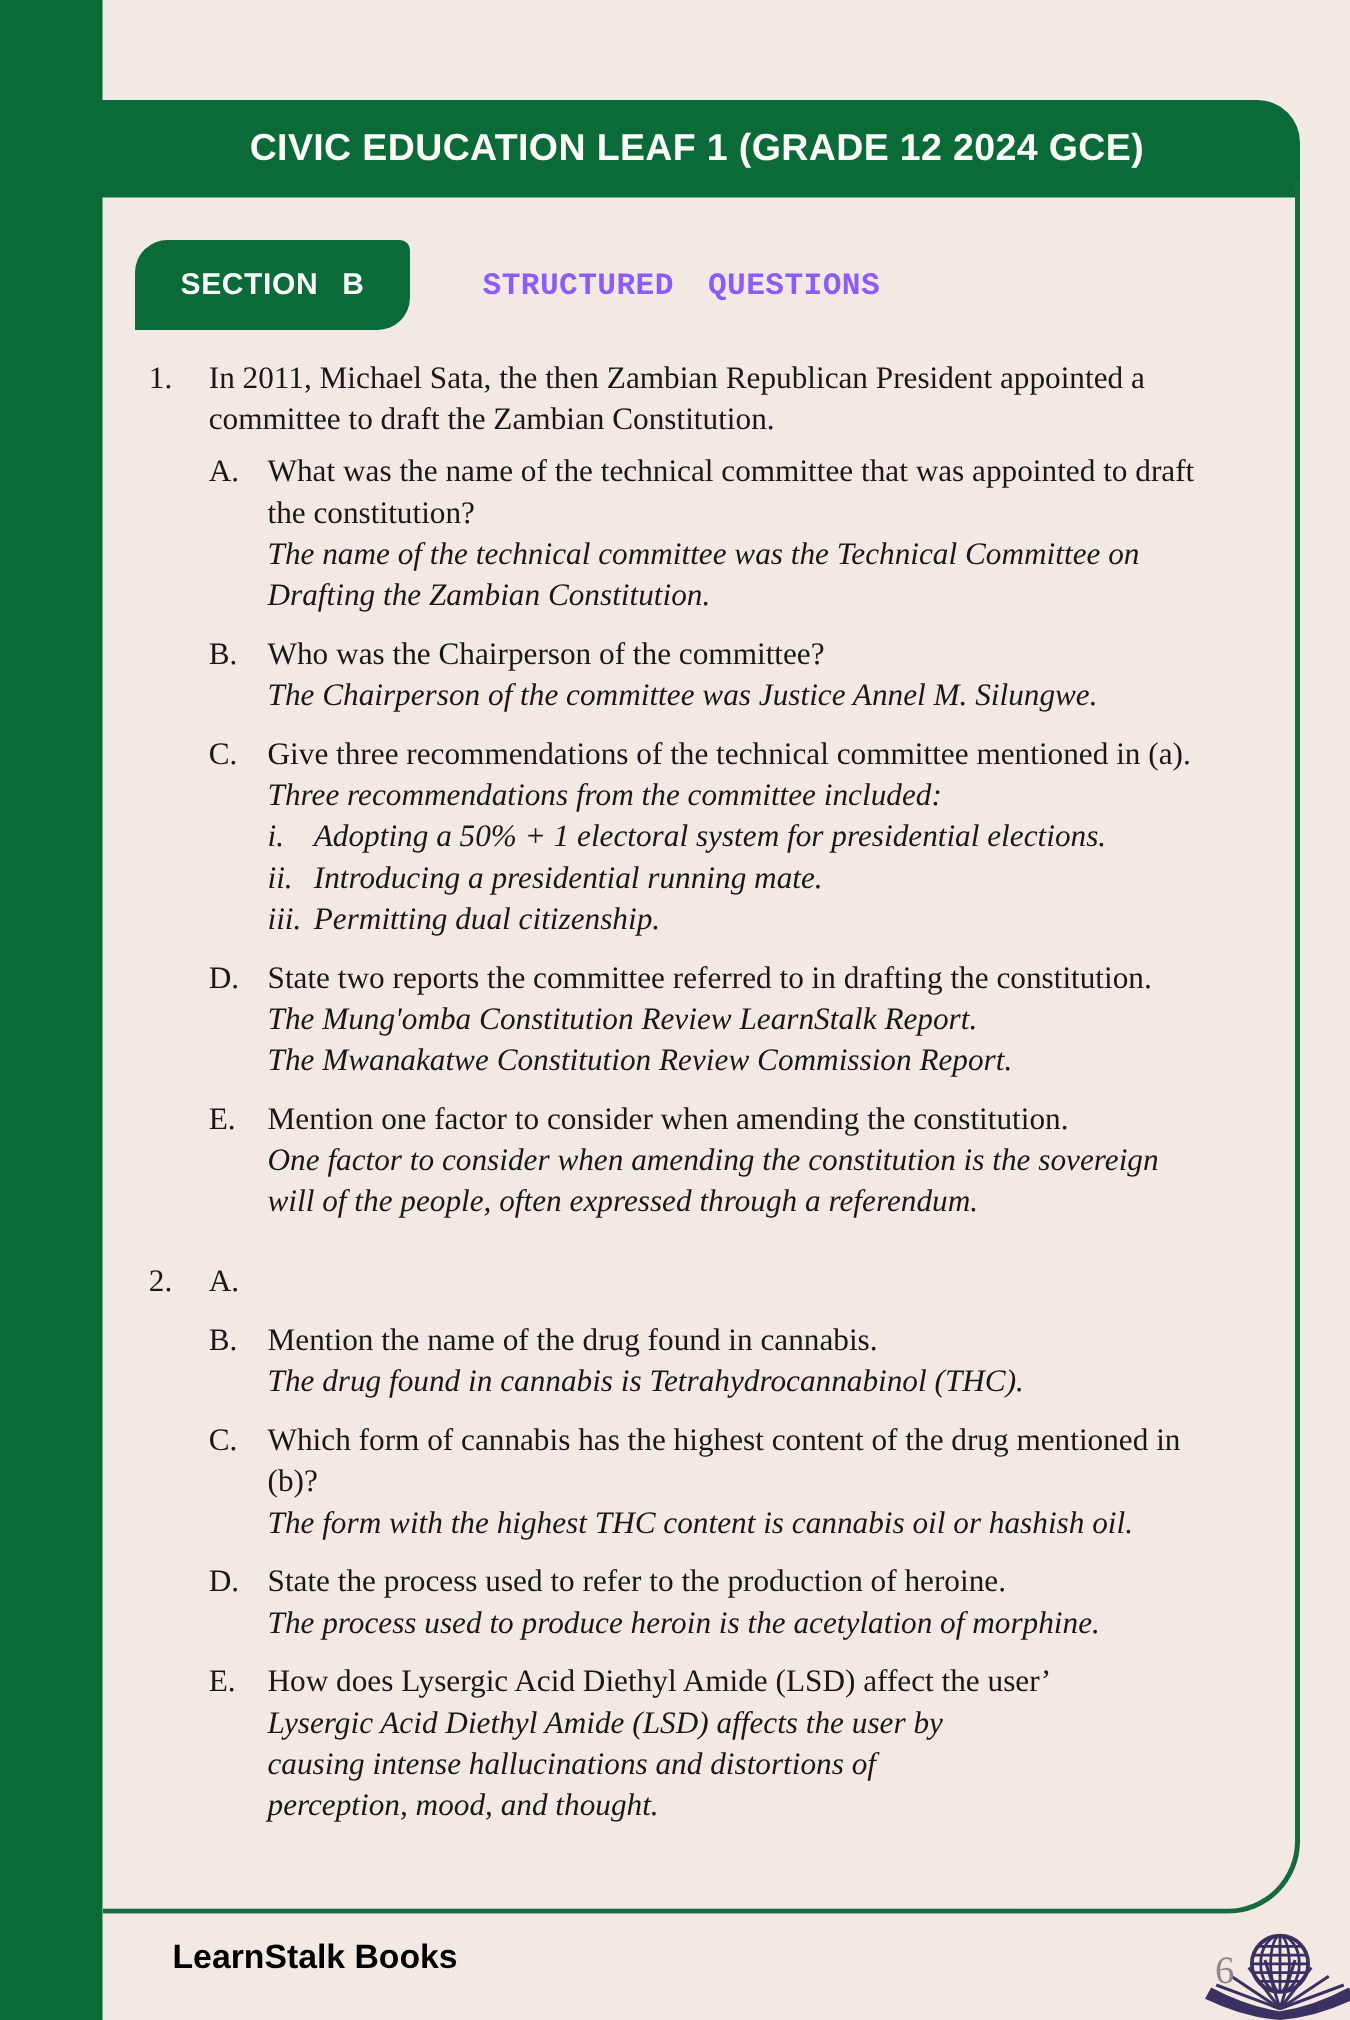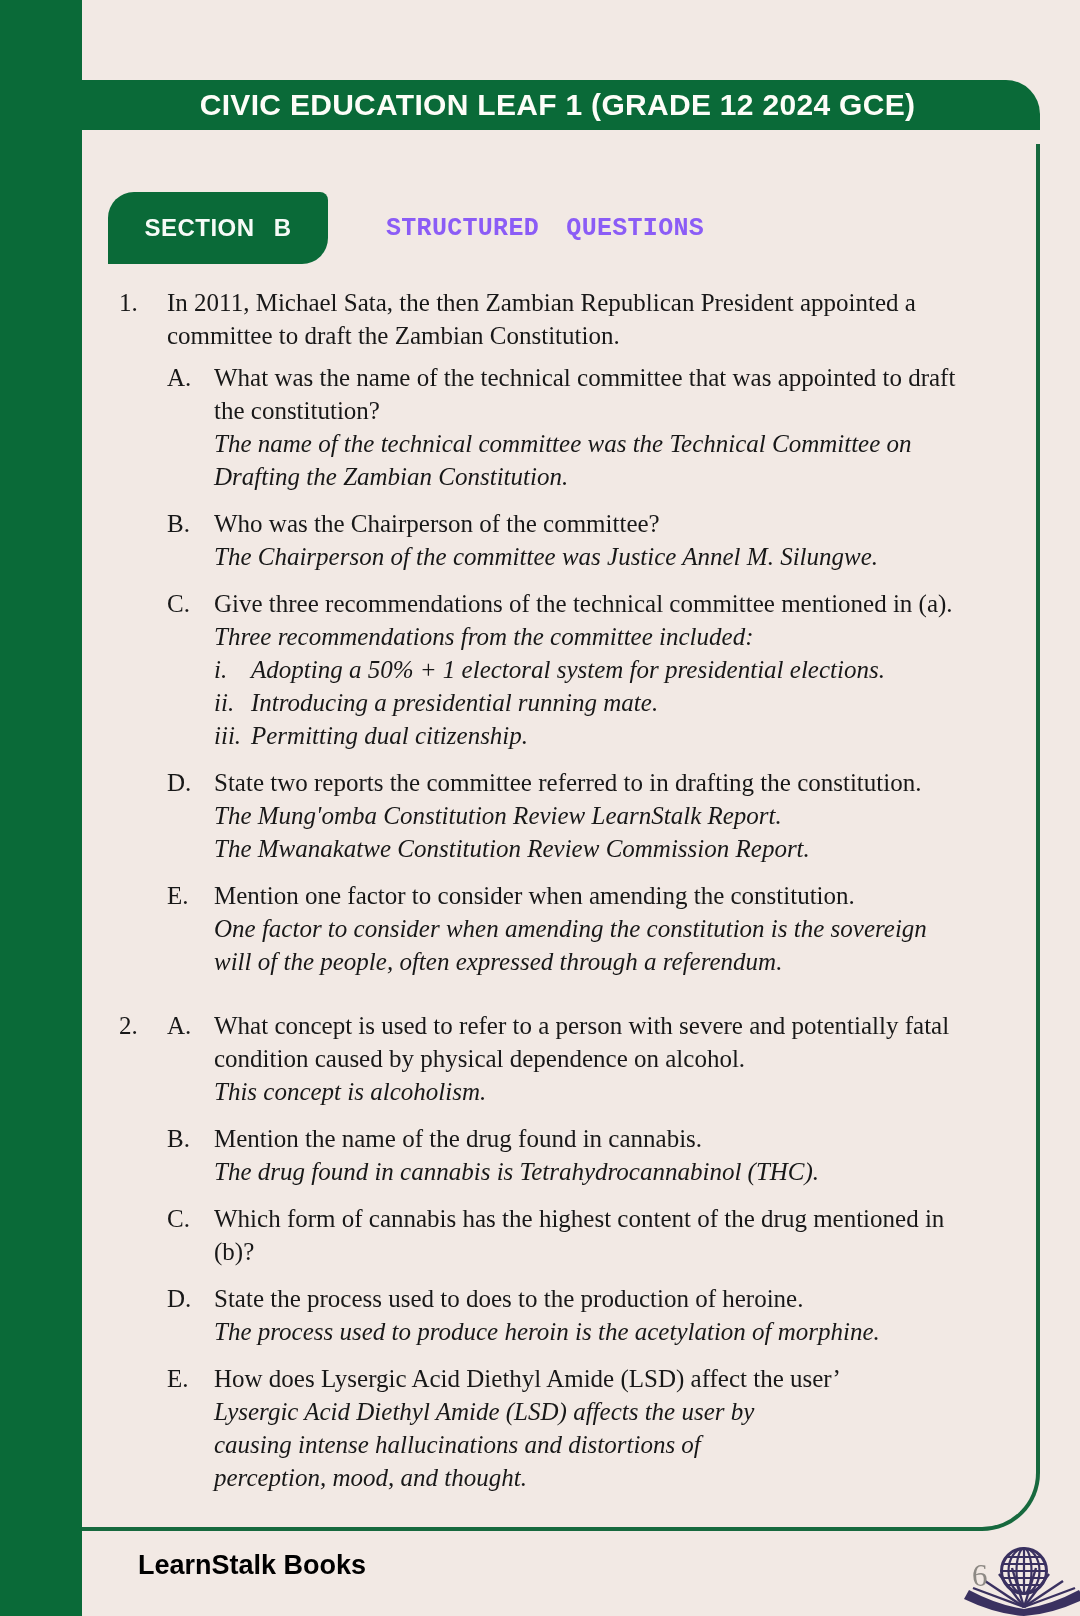"CIVIC EDUCATION LEAF 1 (GRADE" .header-bar { height: 50px -> 78px }
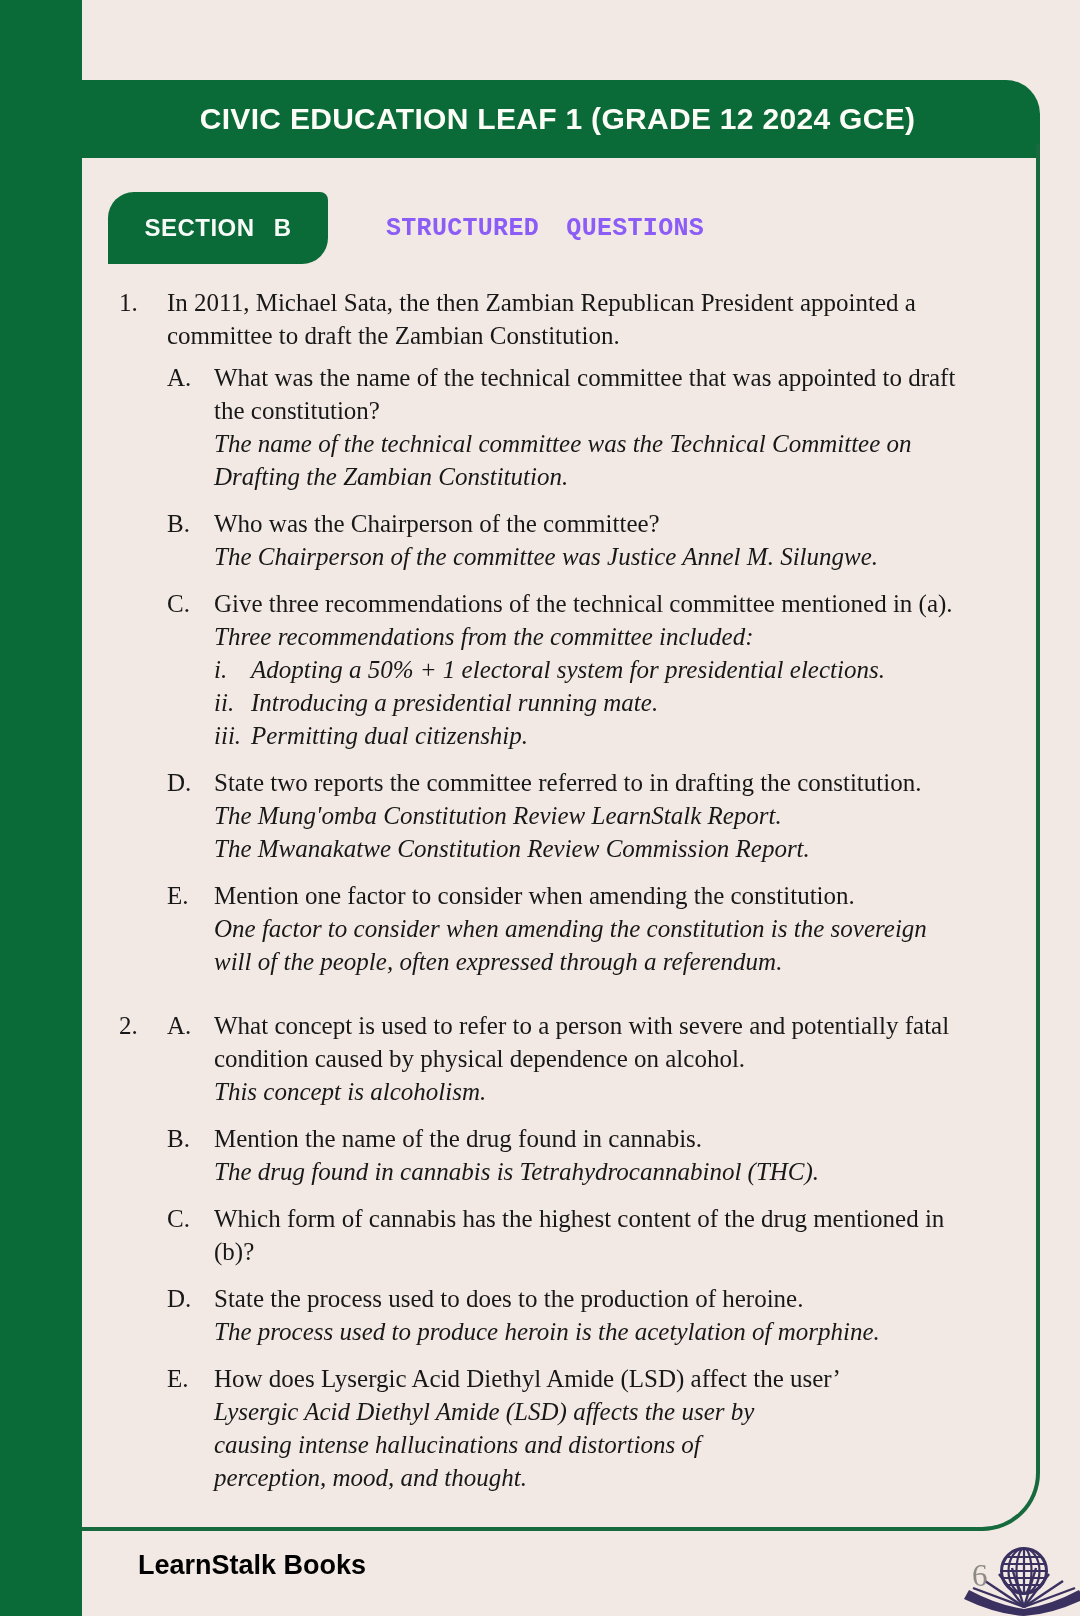"What concept is used to" div.pcontent { html: <div> <div>What concept is used to refer to a person with severe and potentially fatal condition caused by physical dependence on alcohol.</div> <div>This concept is alcoholism.</div> </div> -> none }
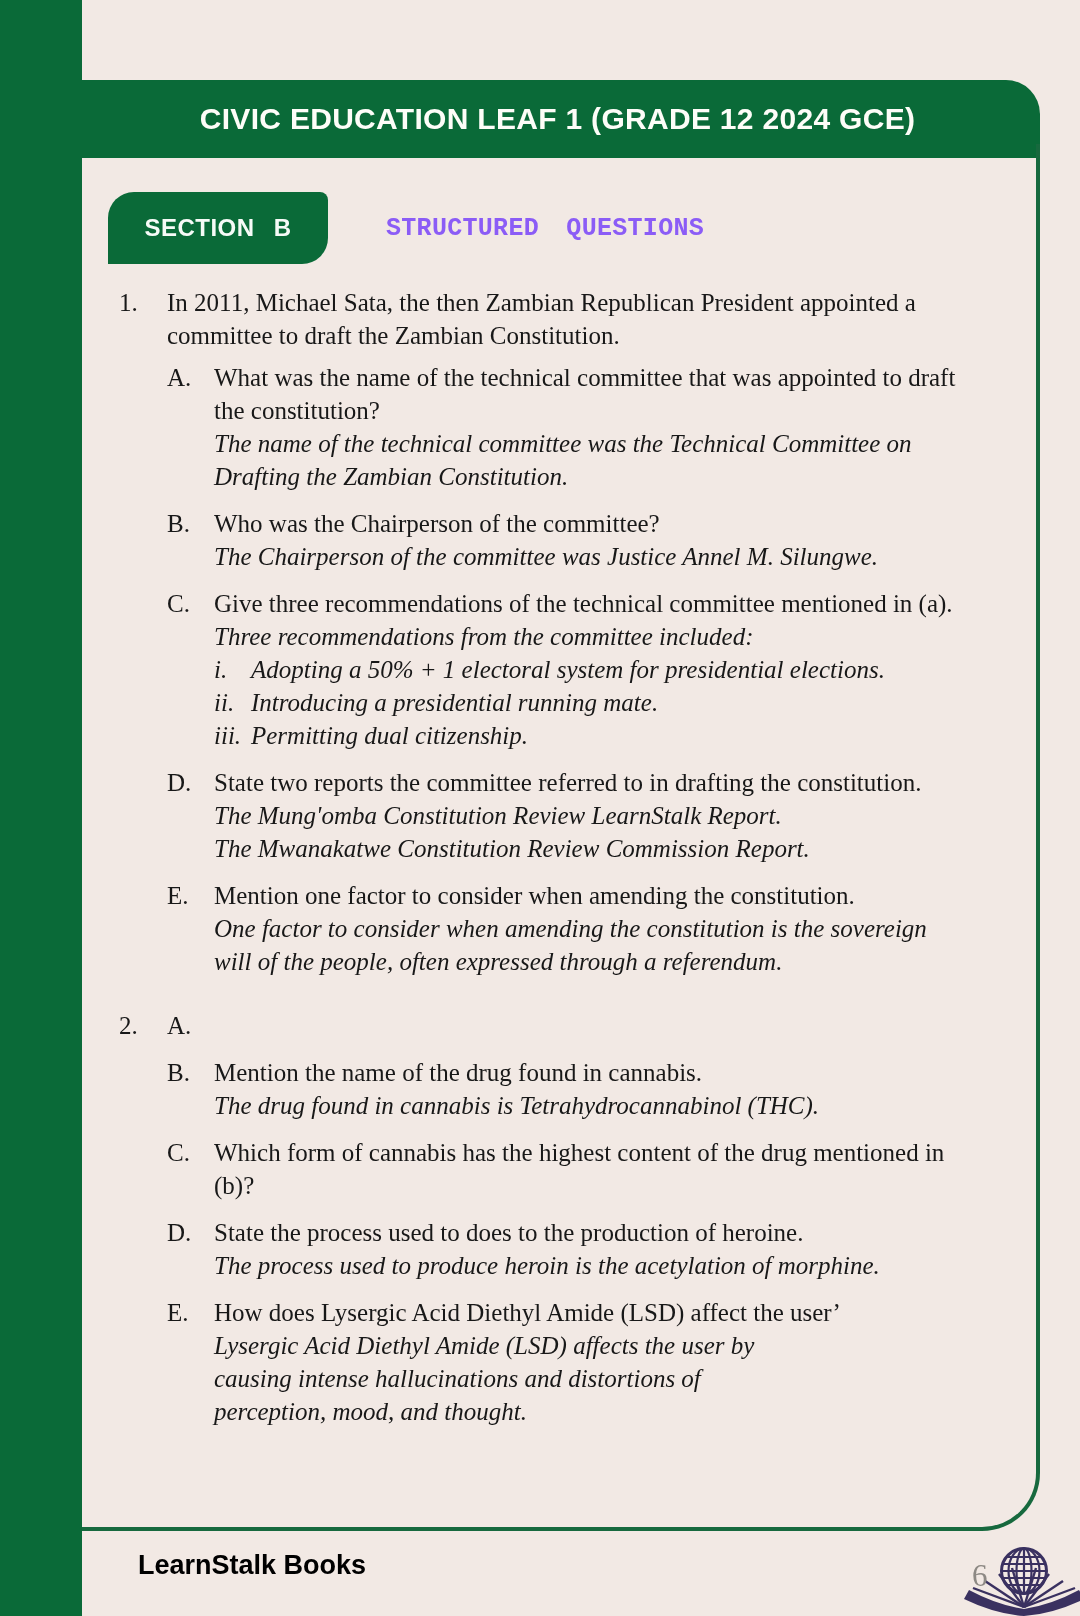"The form with the highest" div.answer { html: none -> <div>The form with the highest THC content is cannabis oil or hashish oil.</div> }
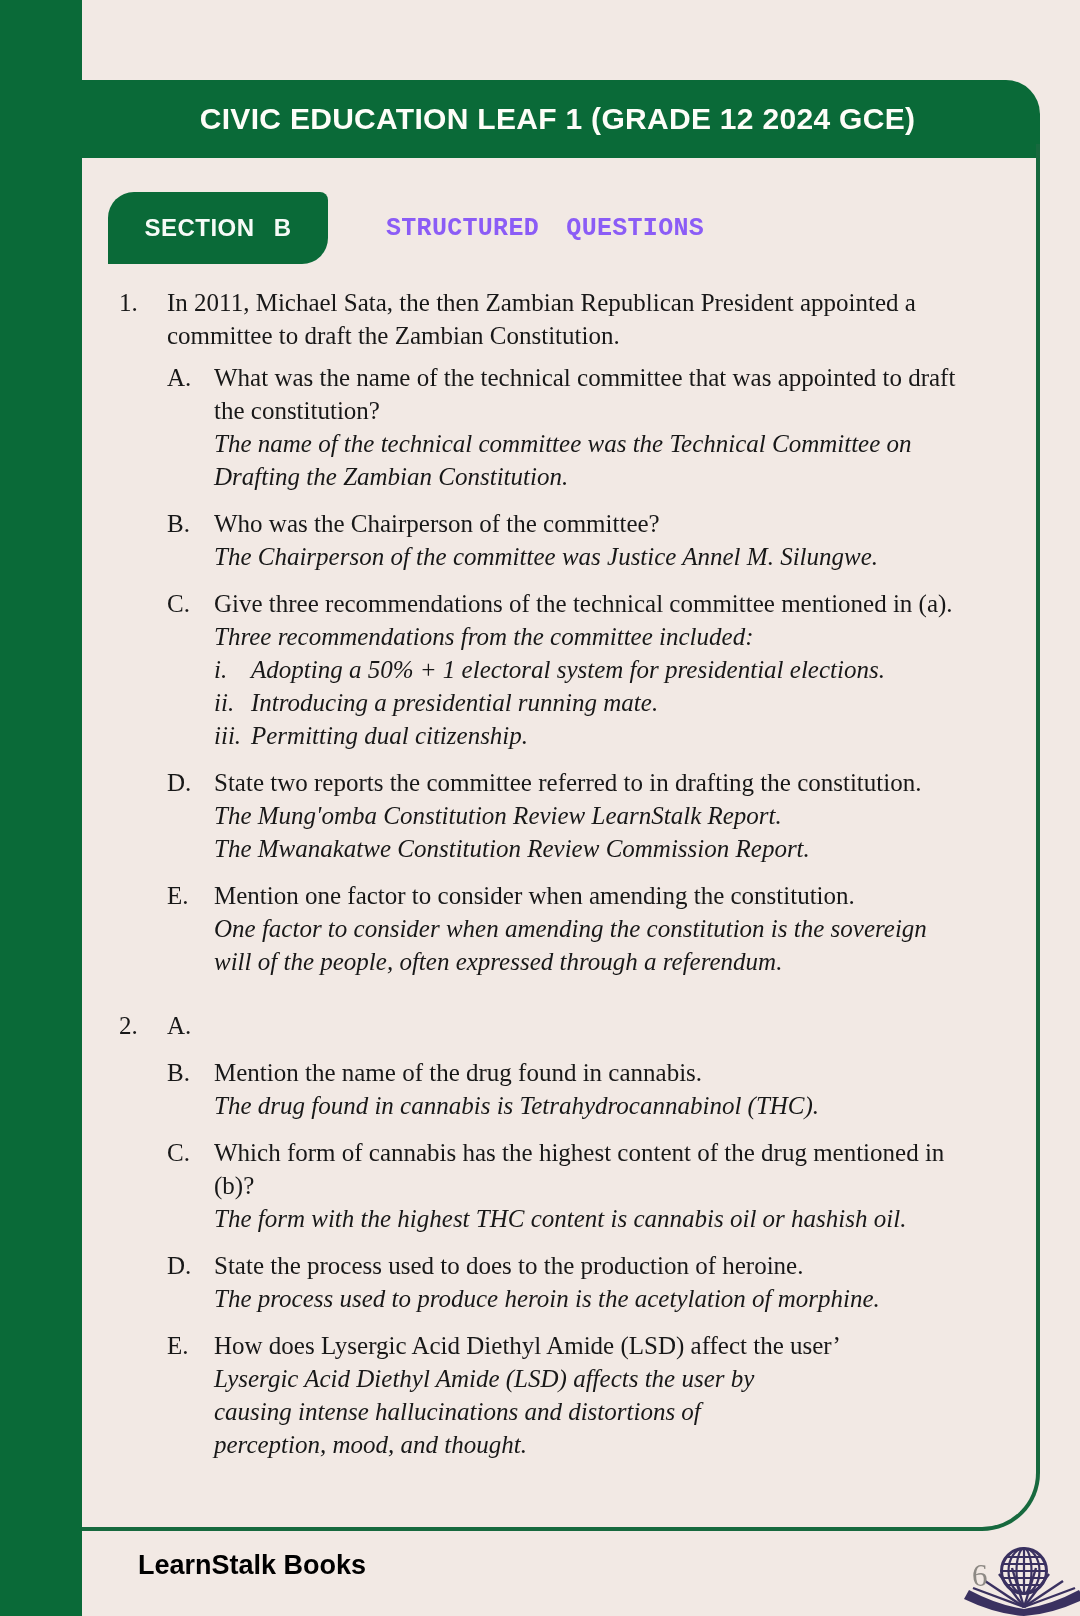"State the process used to" div.ptext { text: does -> refer }
